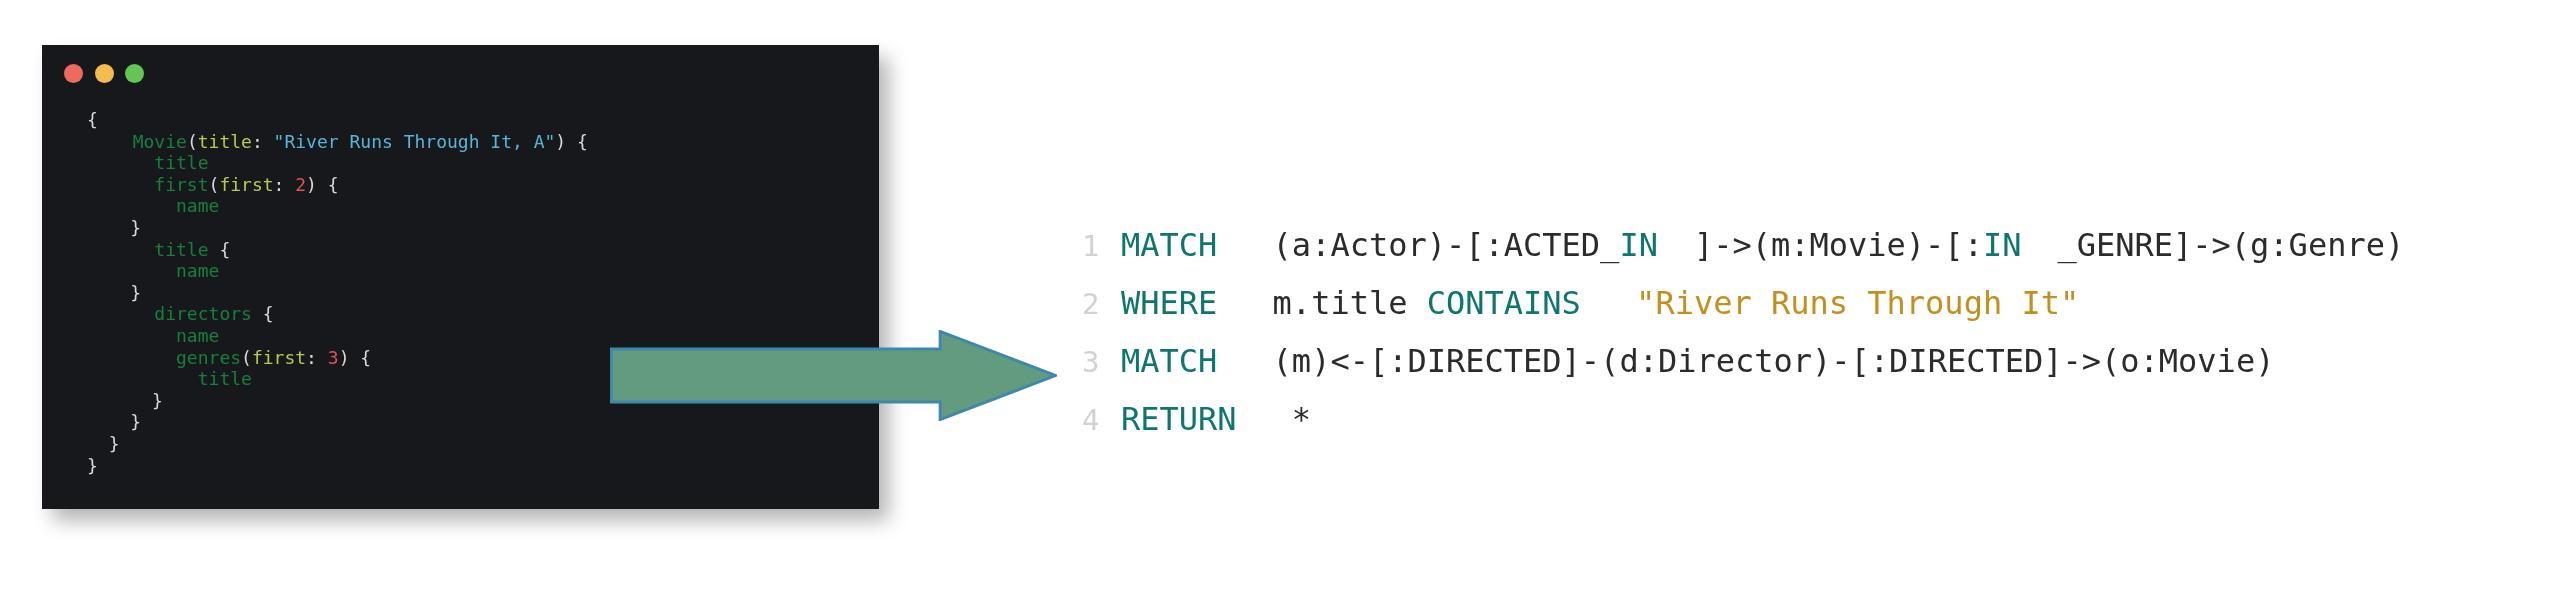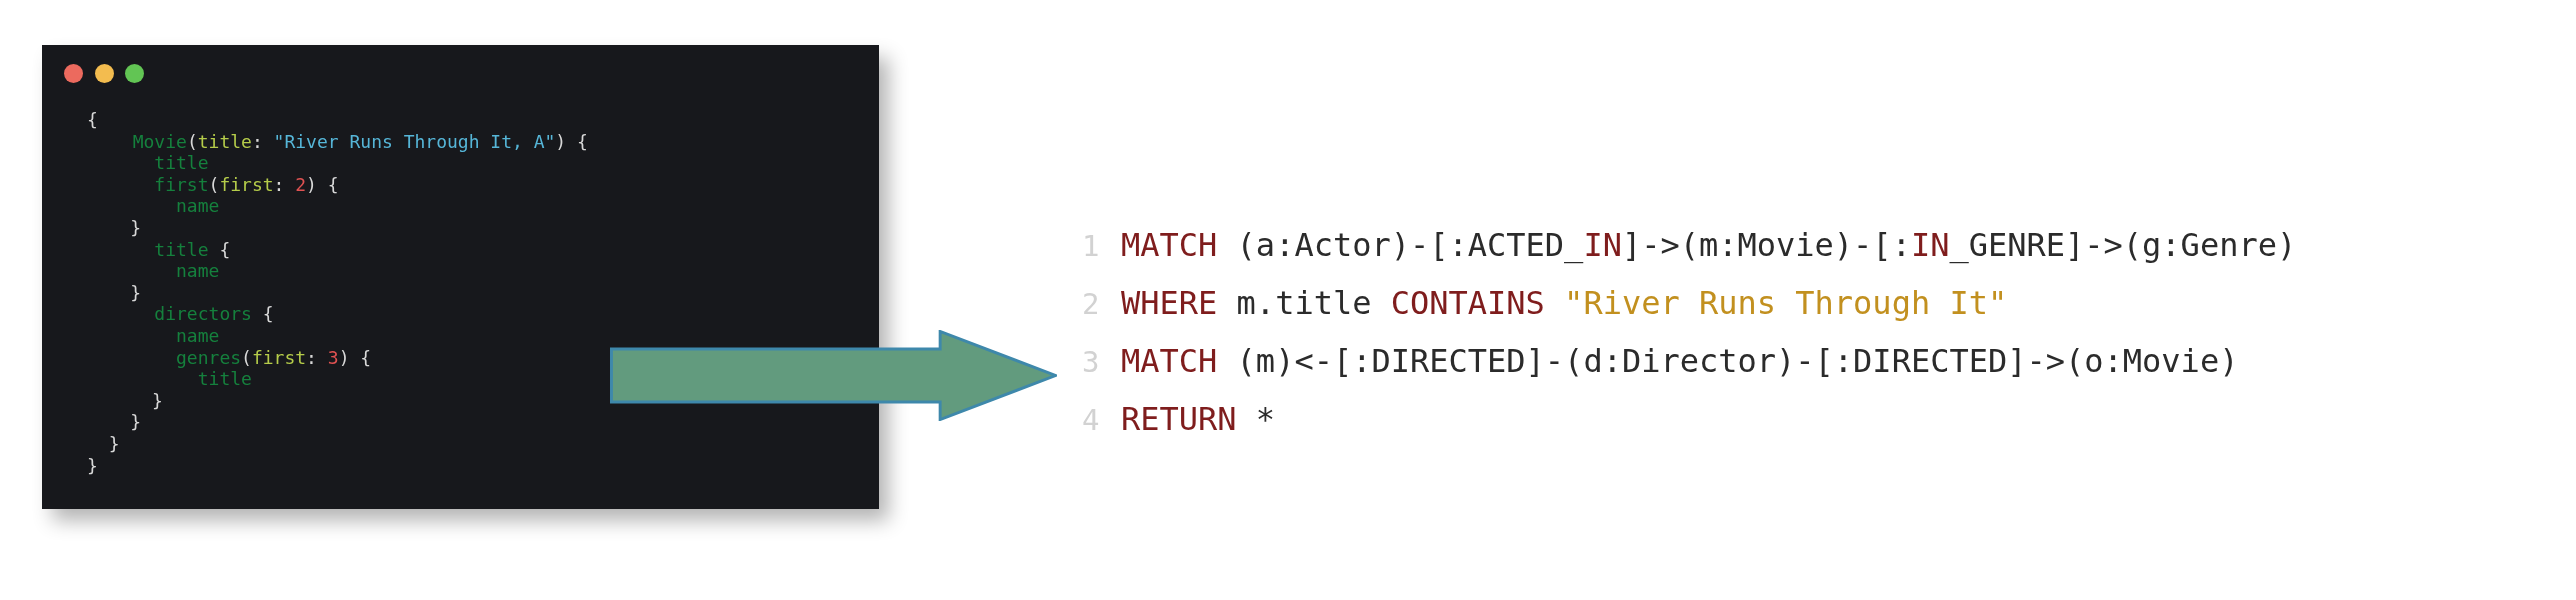"MATCH" .cy-kw { color: #7f1d1d -> #0f766e }
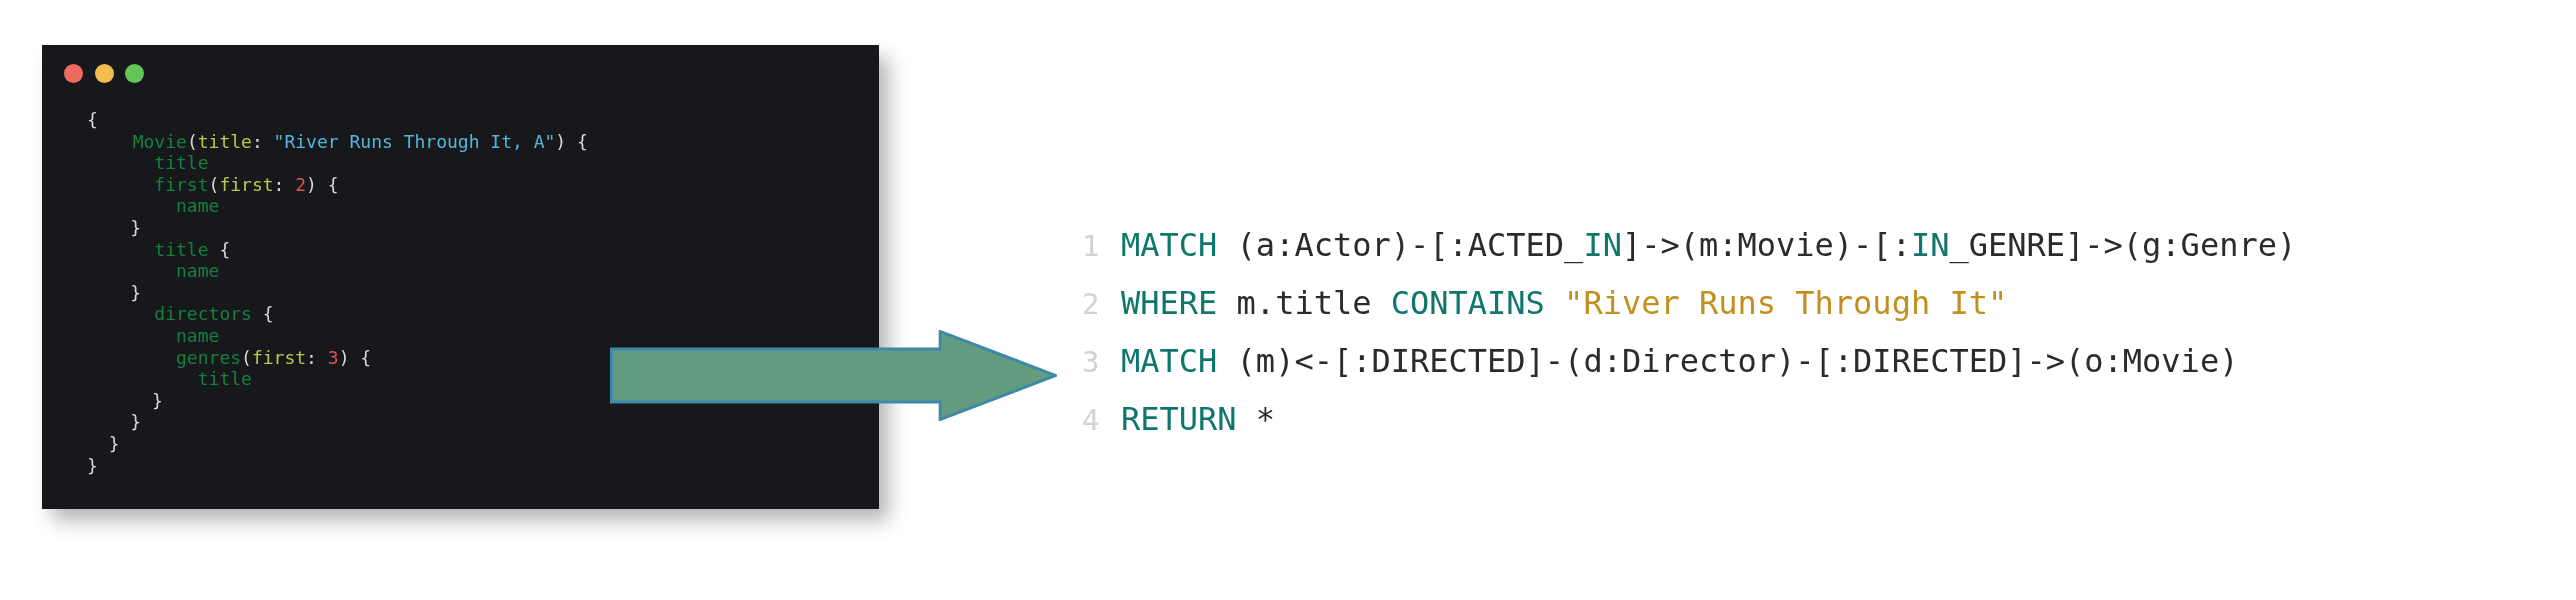"(a:Actor)-[:ACTED_" .cy-text { padding-left: none -> 36px }
